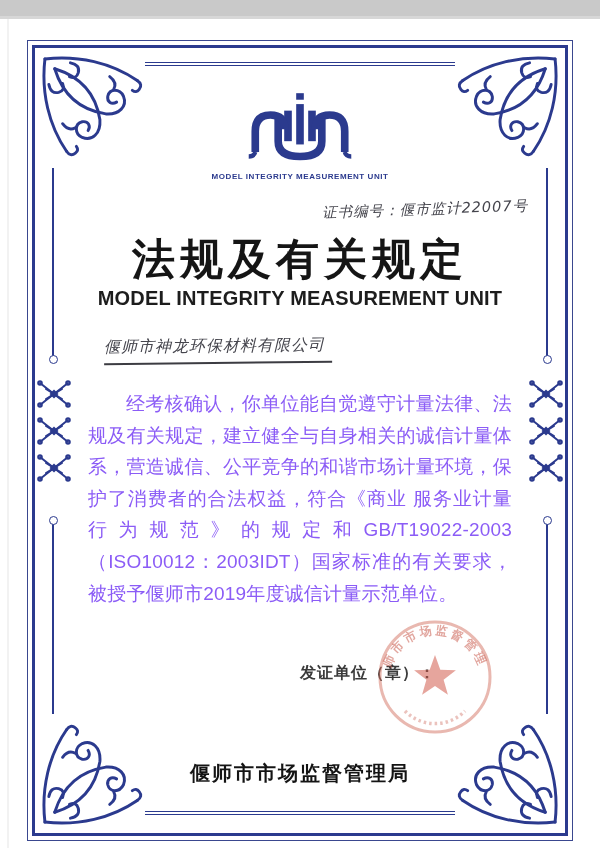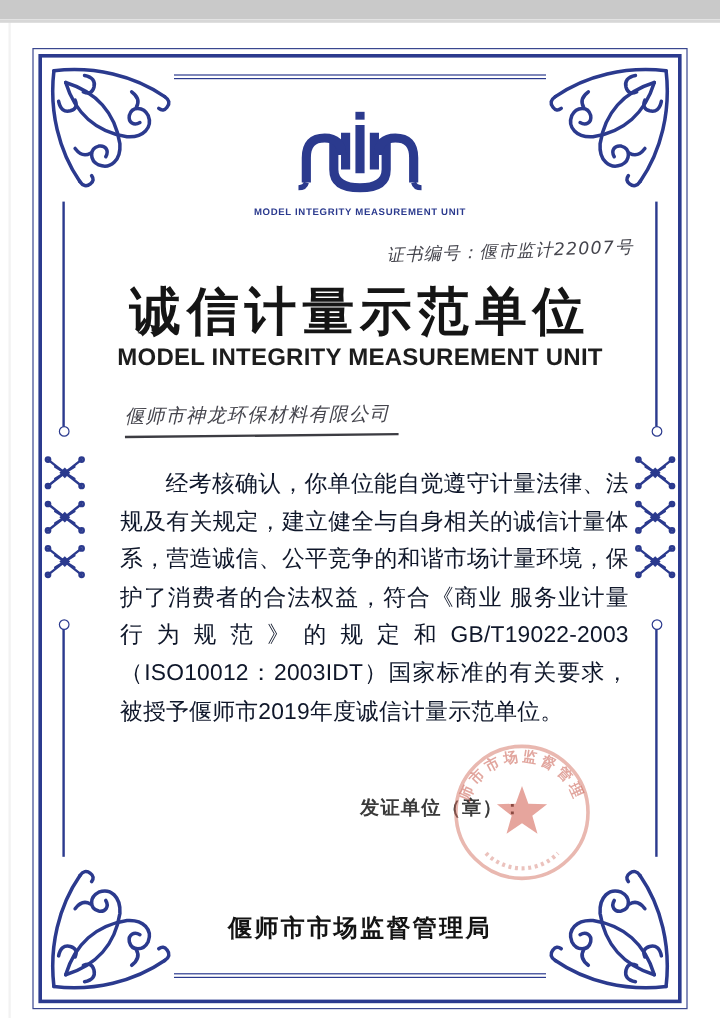"诚信计量示范单位" div.title-cn { text: 诚信计量示范单位 -> 法规及有关规定 }
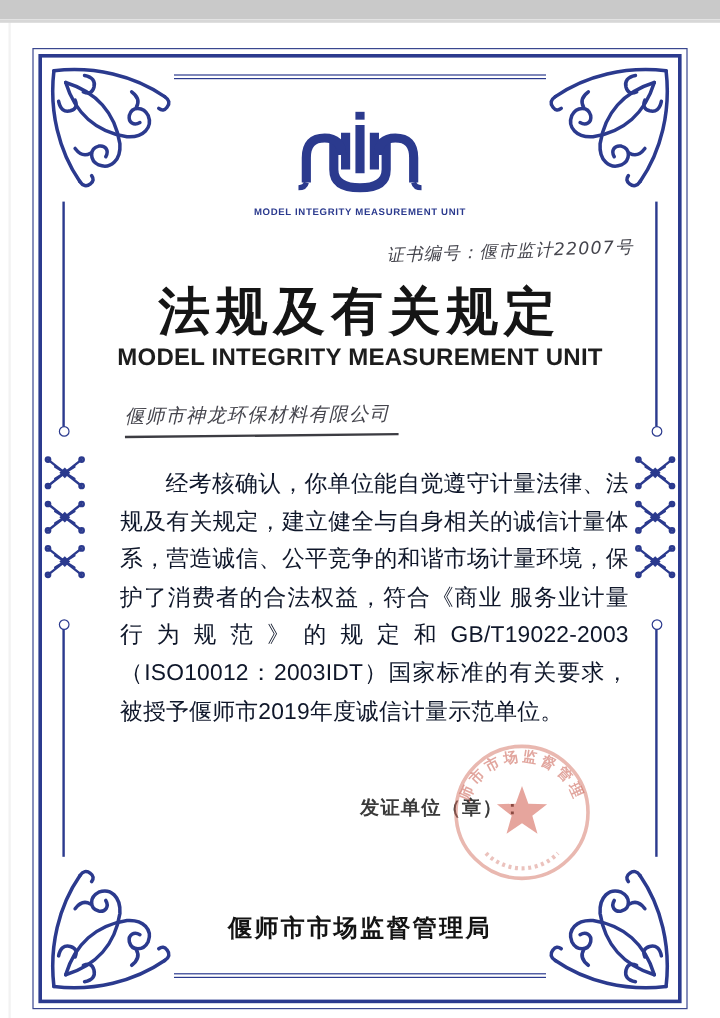"经考核确认，你单位能自觉遵守计量法律、法规及有关规定，建立健全与自身相关的诚信计" .body-text { color: #0f172a -> #8b5cf6; left: 100px -> 88px }
